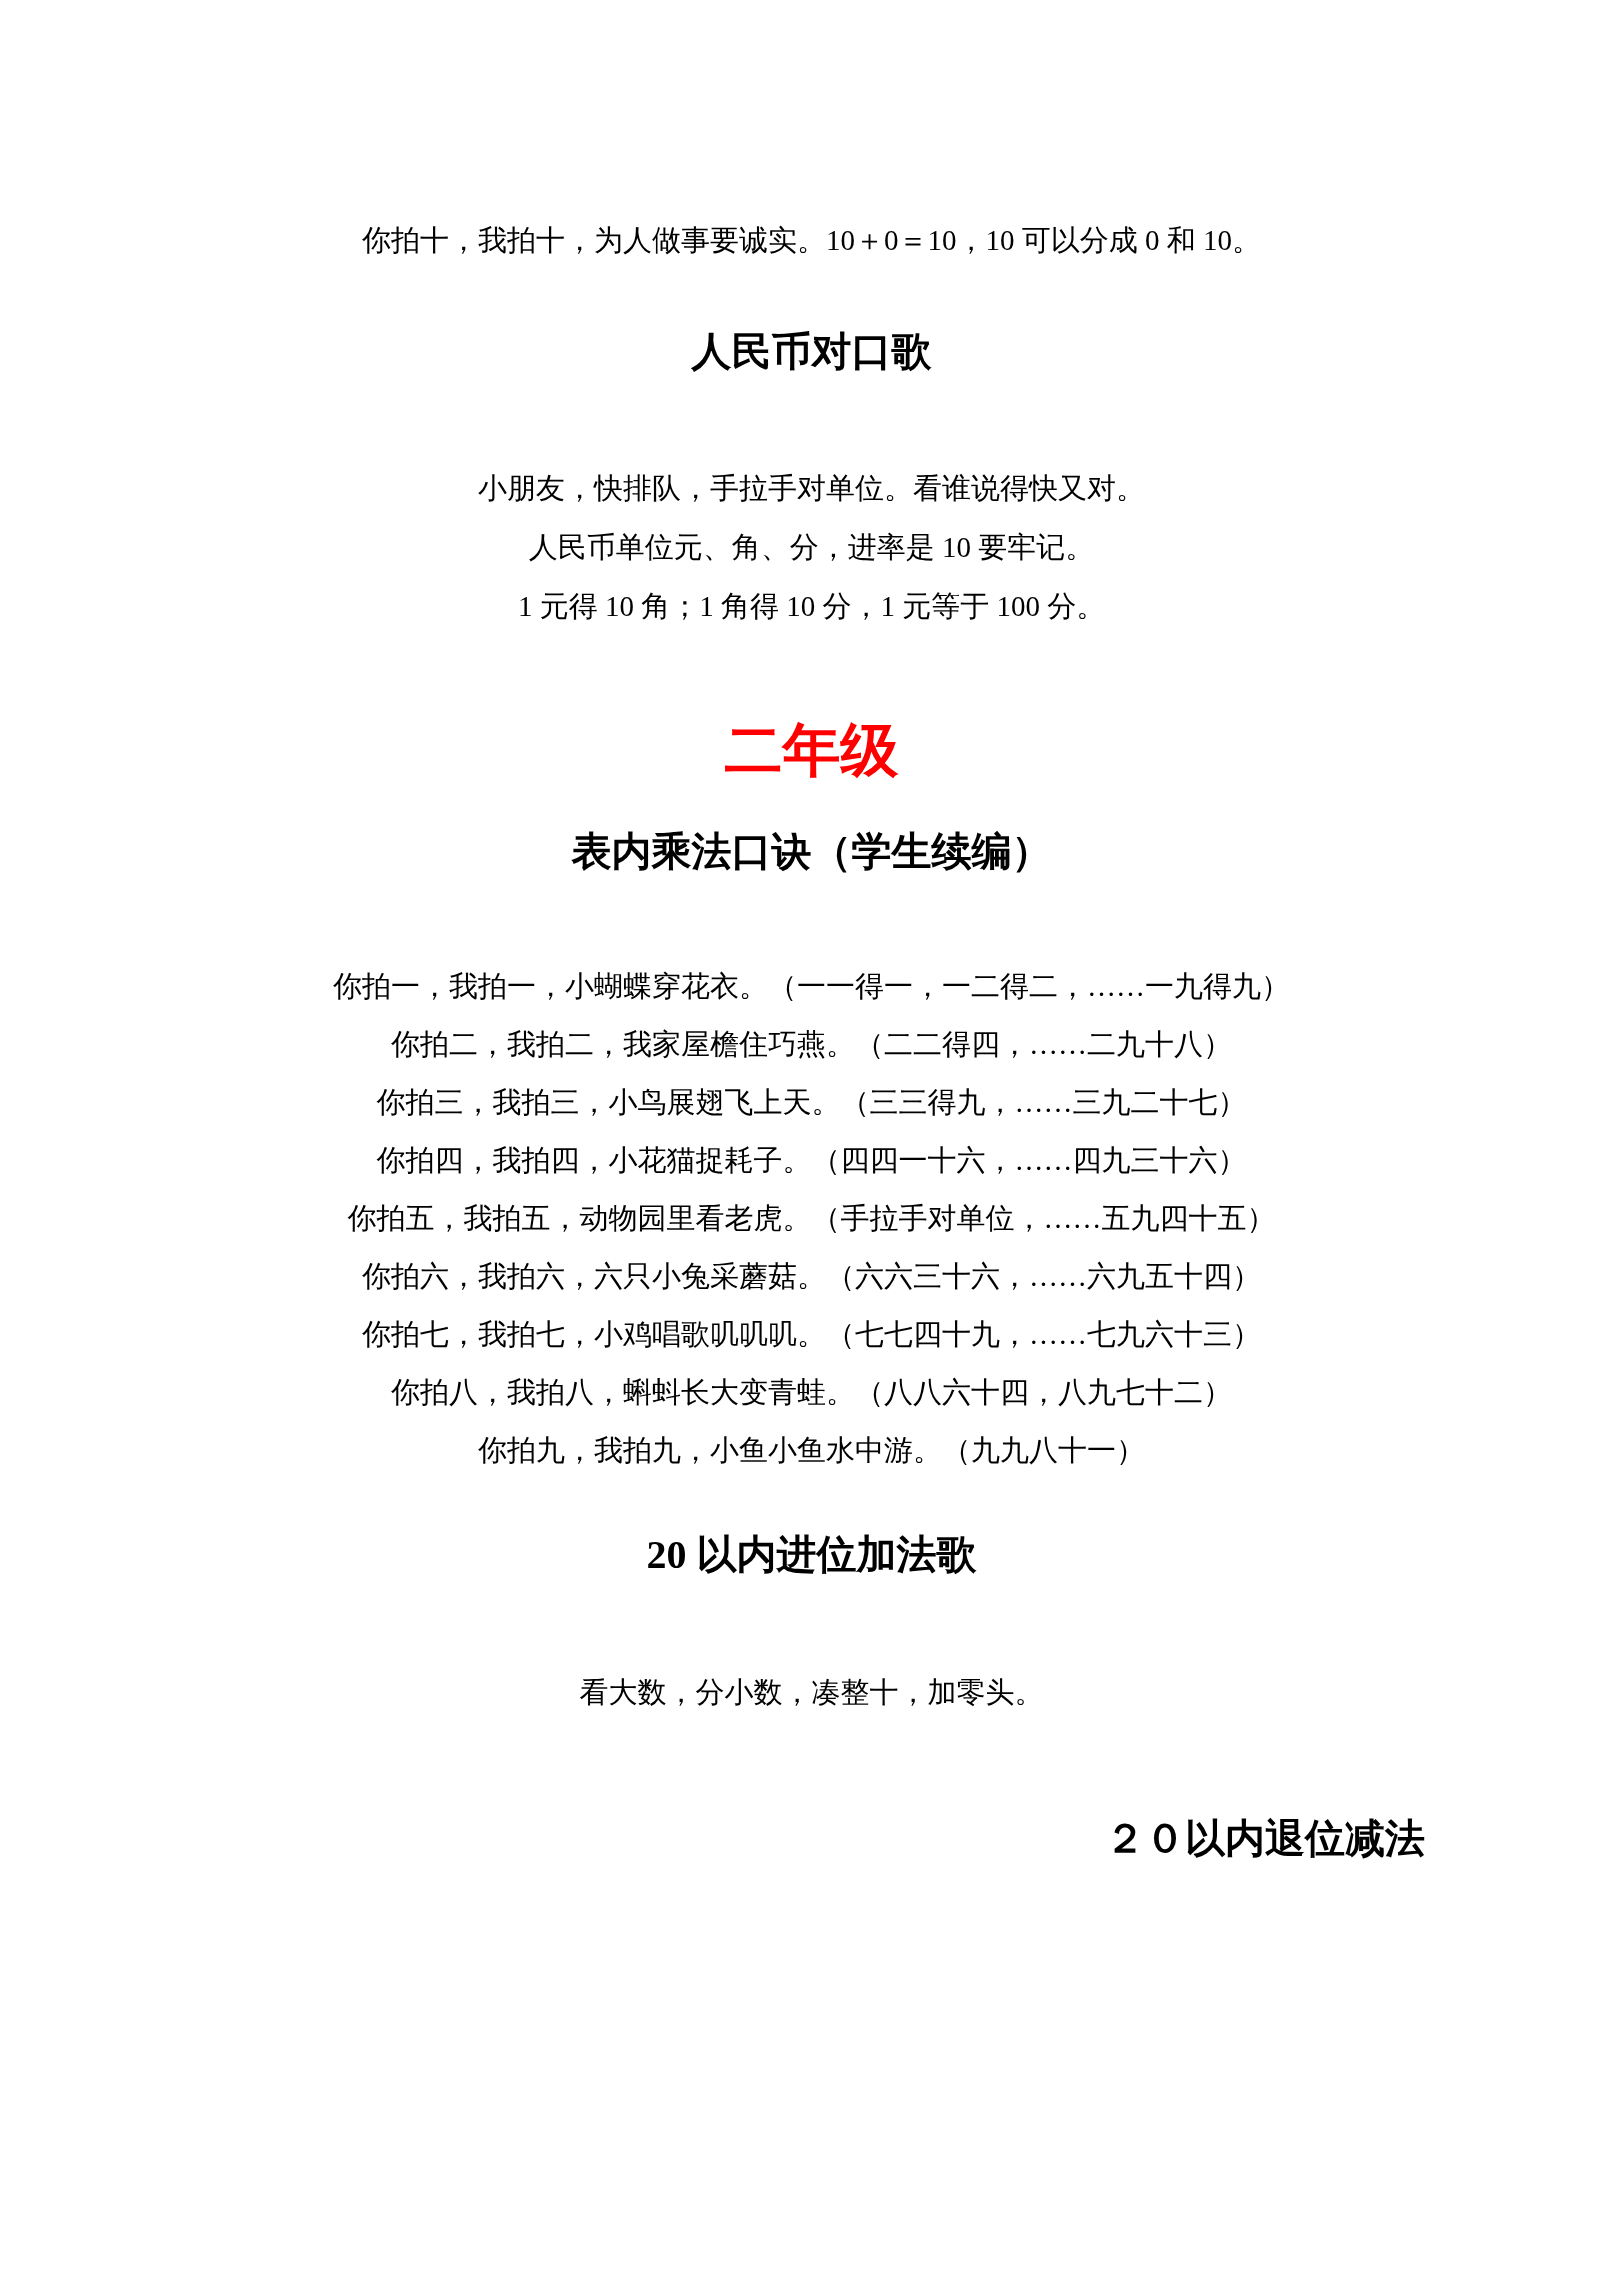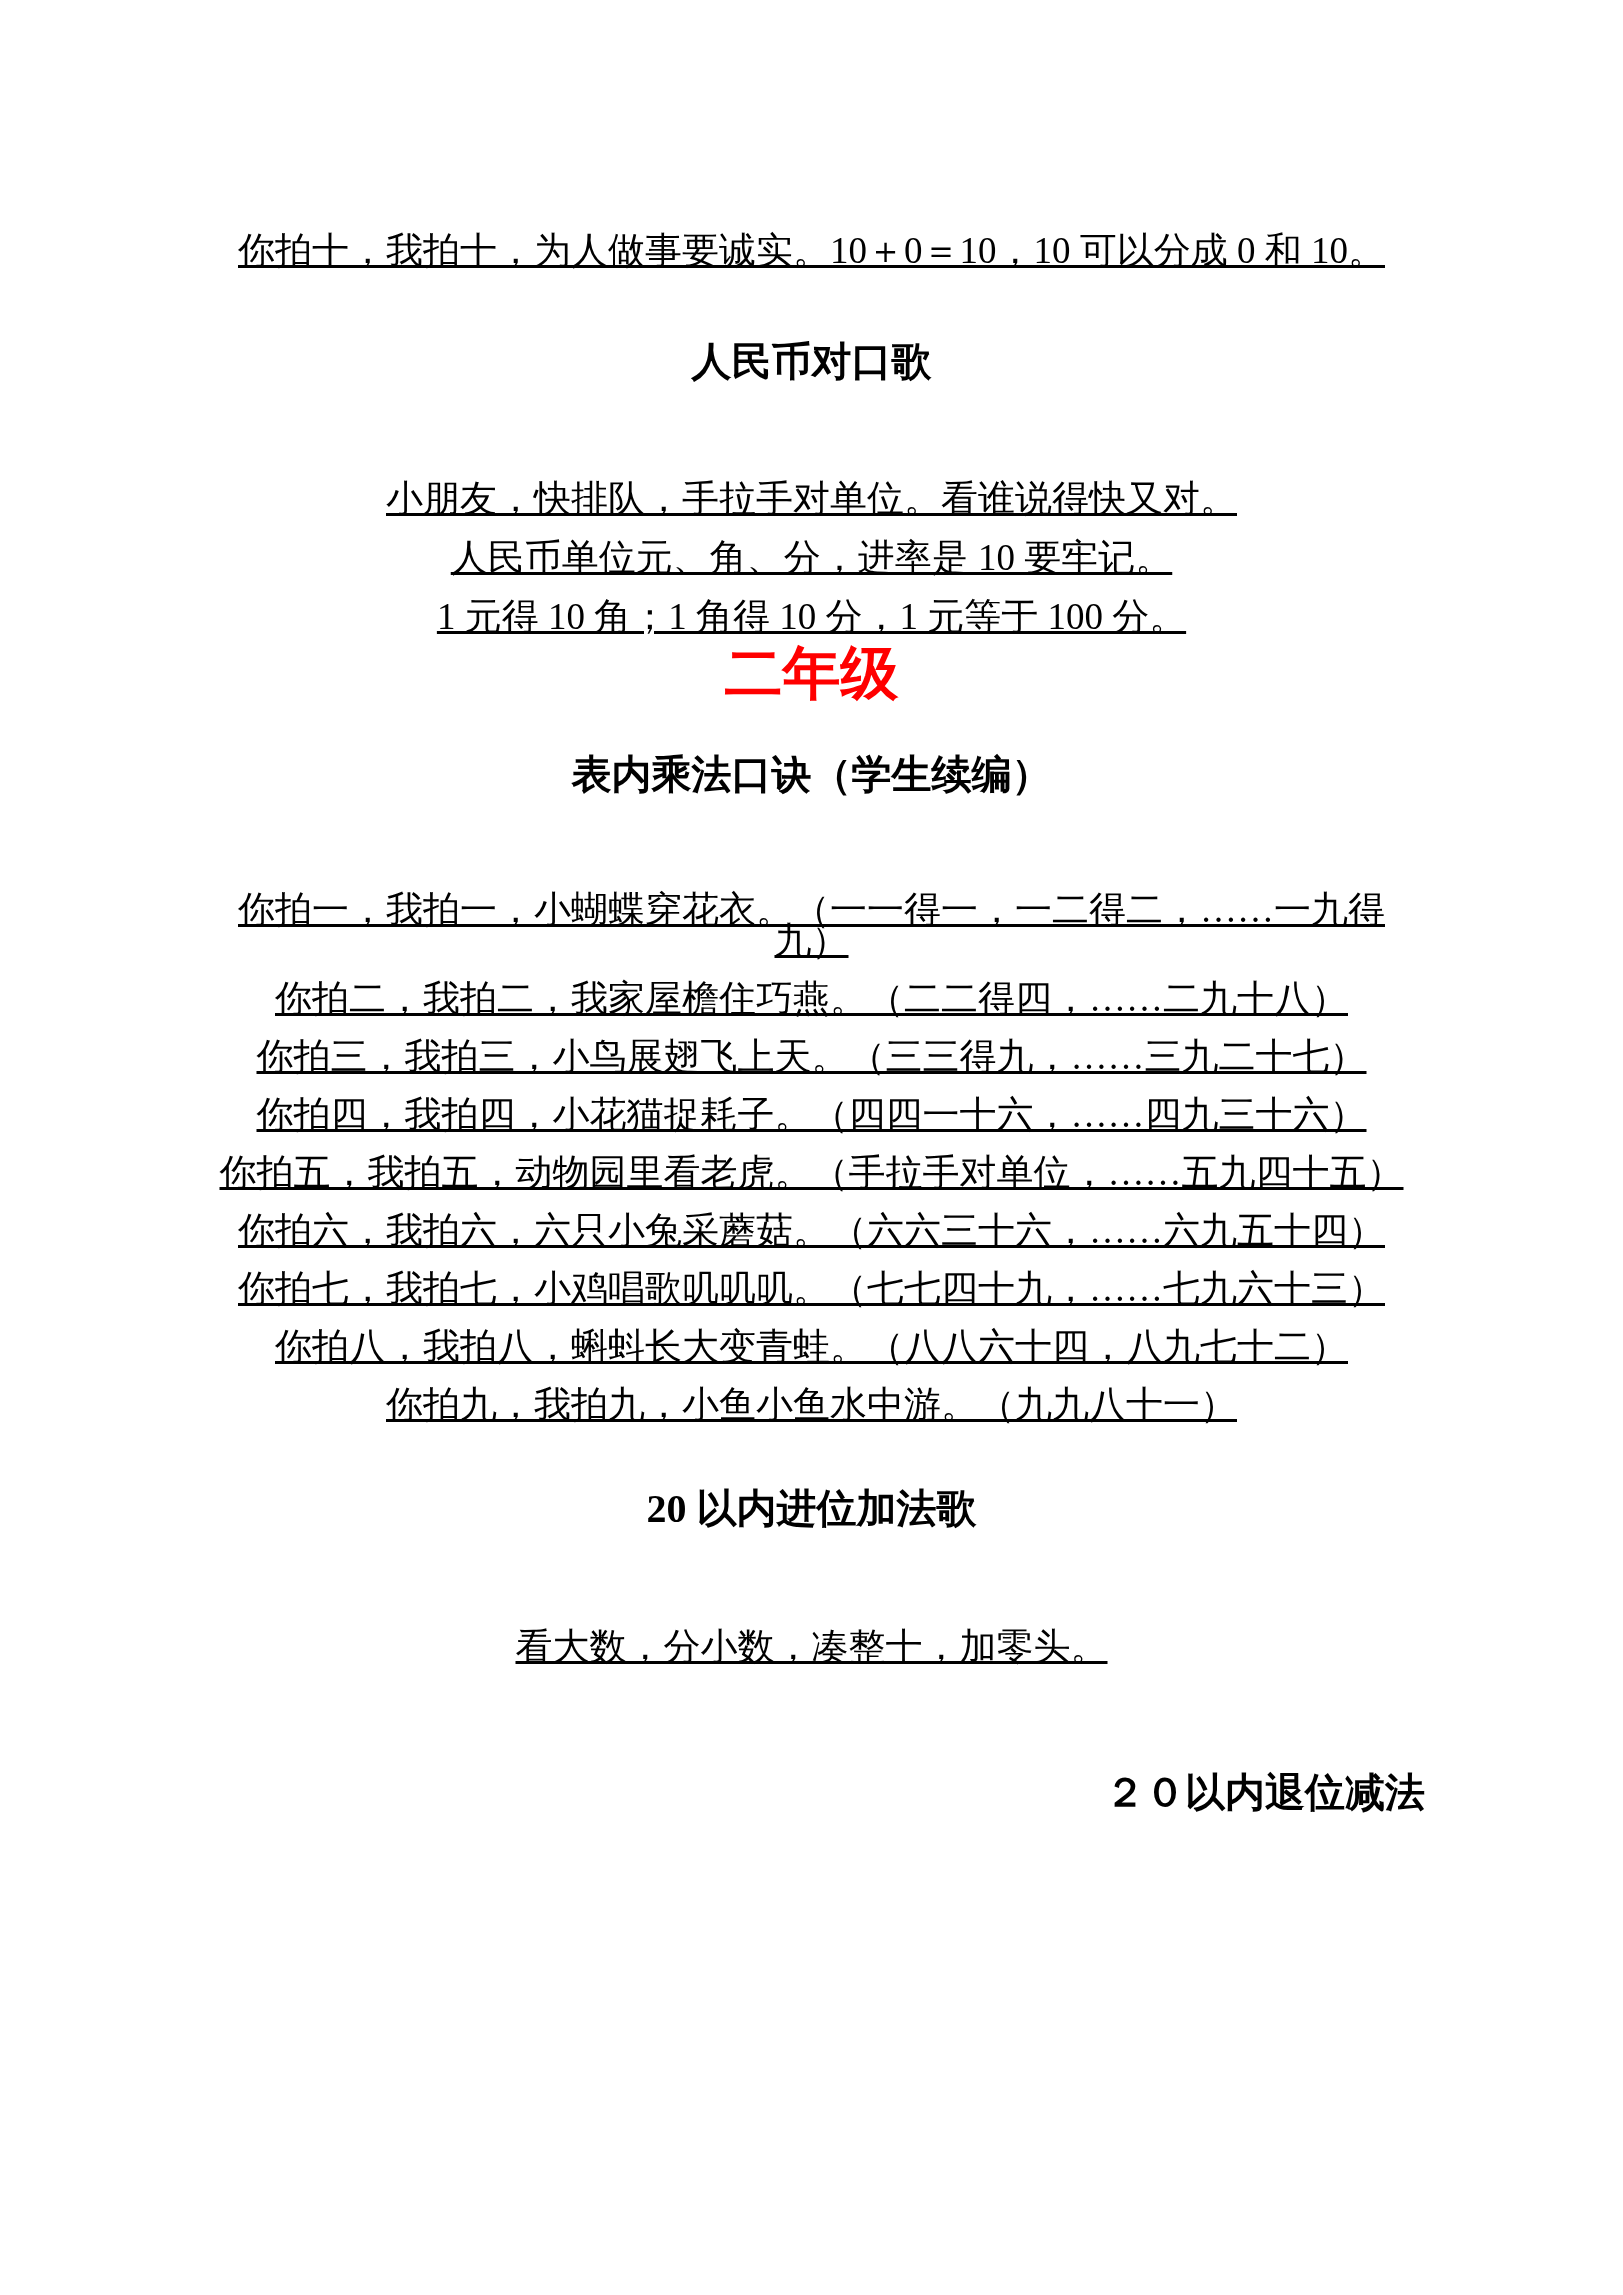"你拍十，我拍十，为人做事要诚实。10＋0＝10，10 可以分成 0 和 10。" .line { font-size: 37px -> 29px; margin: 10px -> 0; text-decoration: underline -> none }
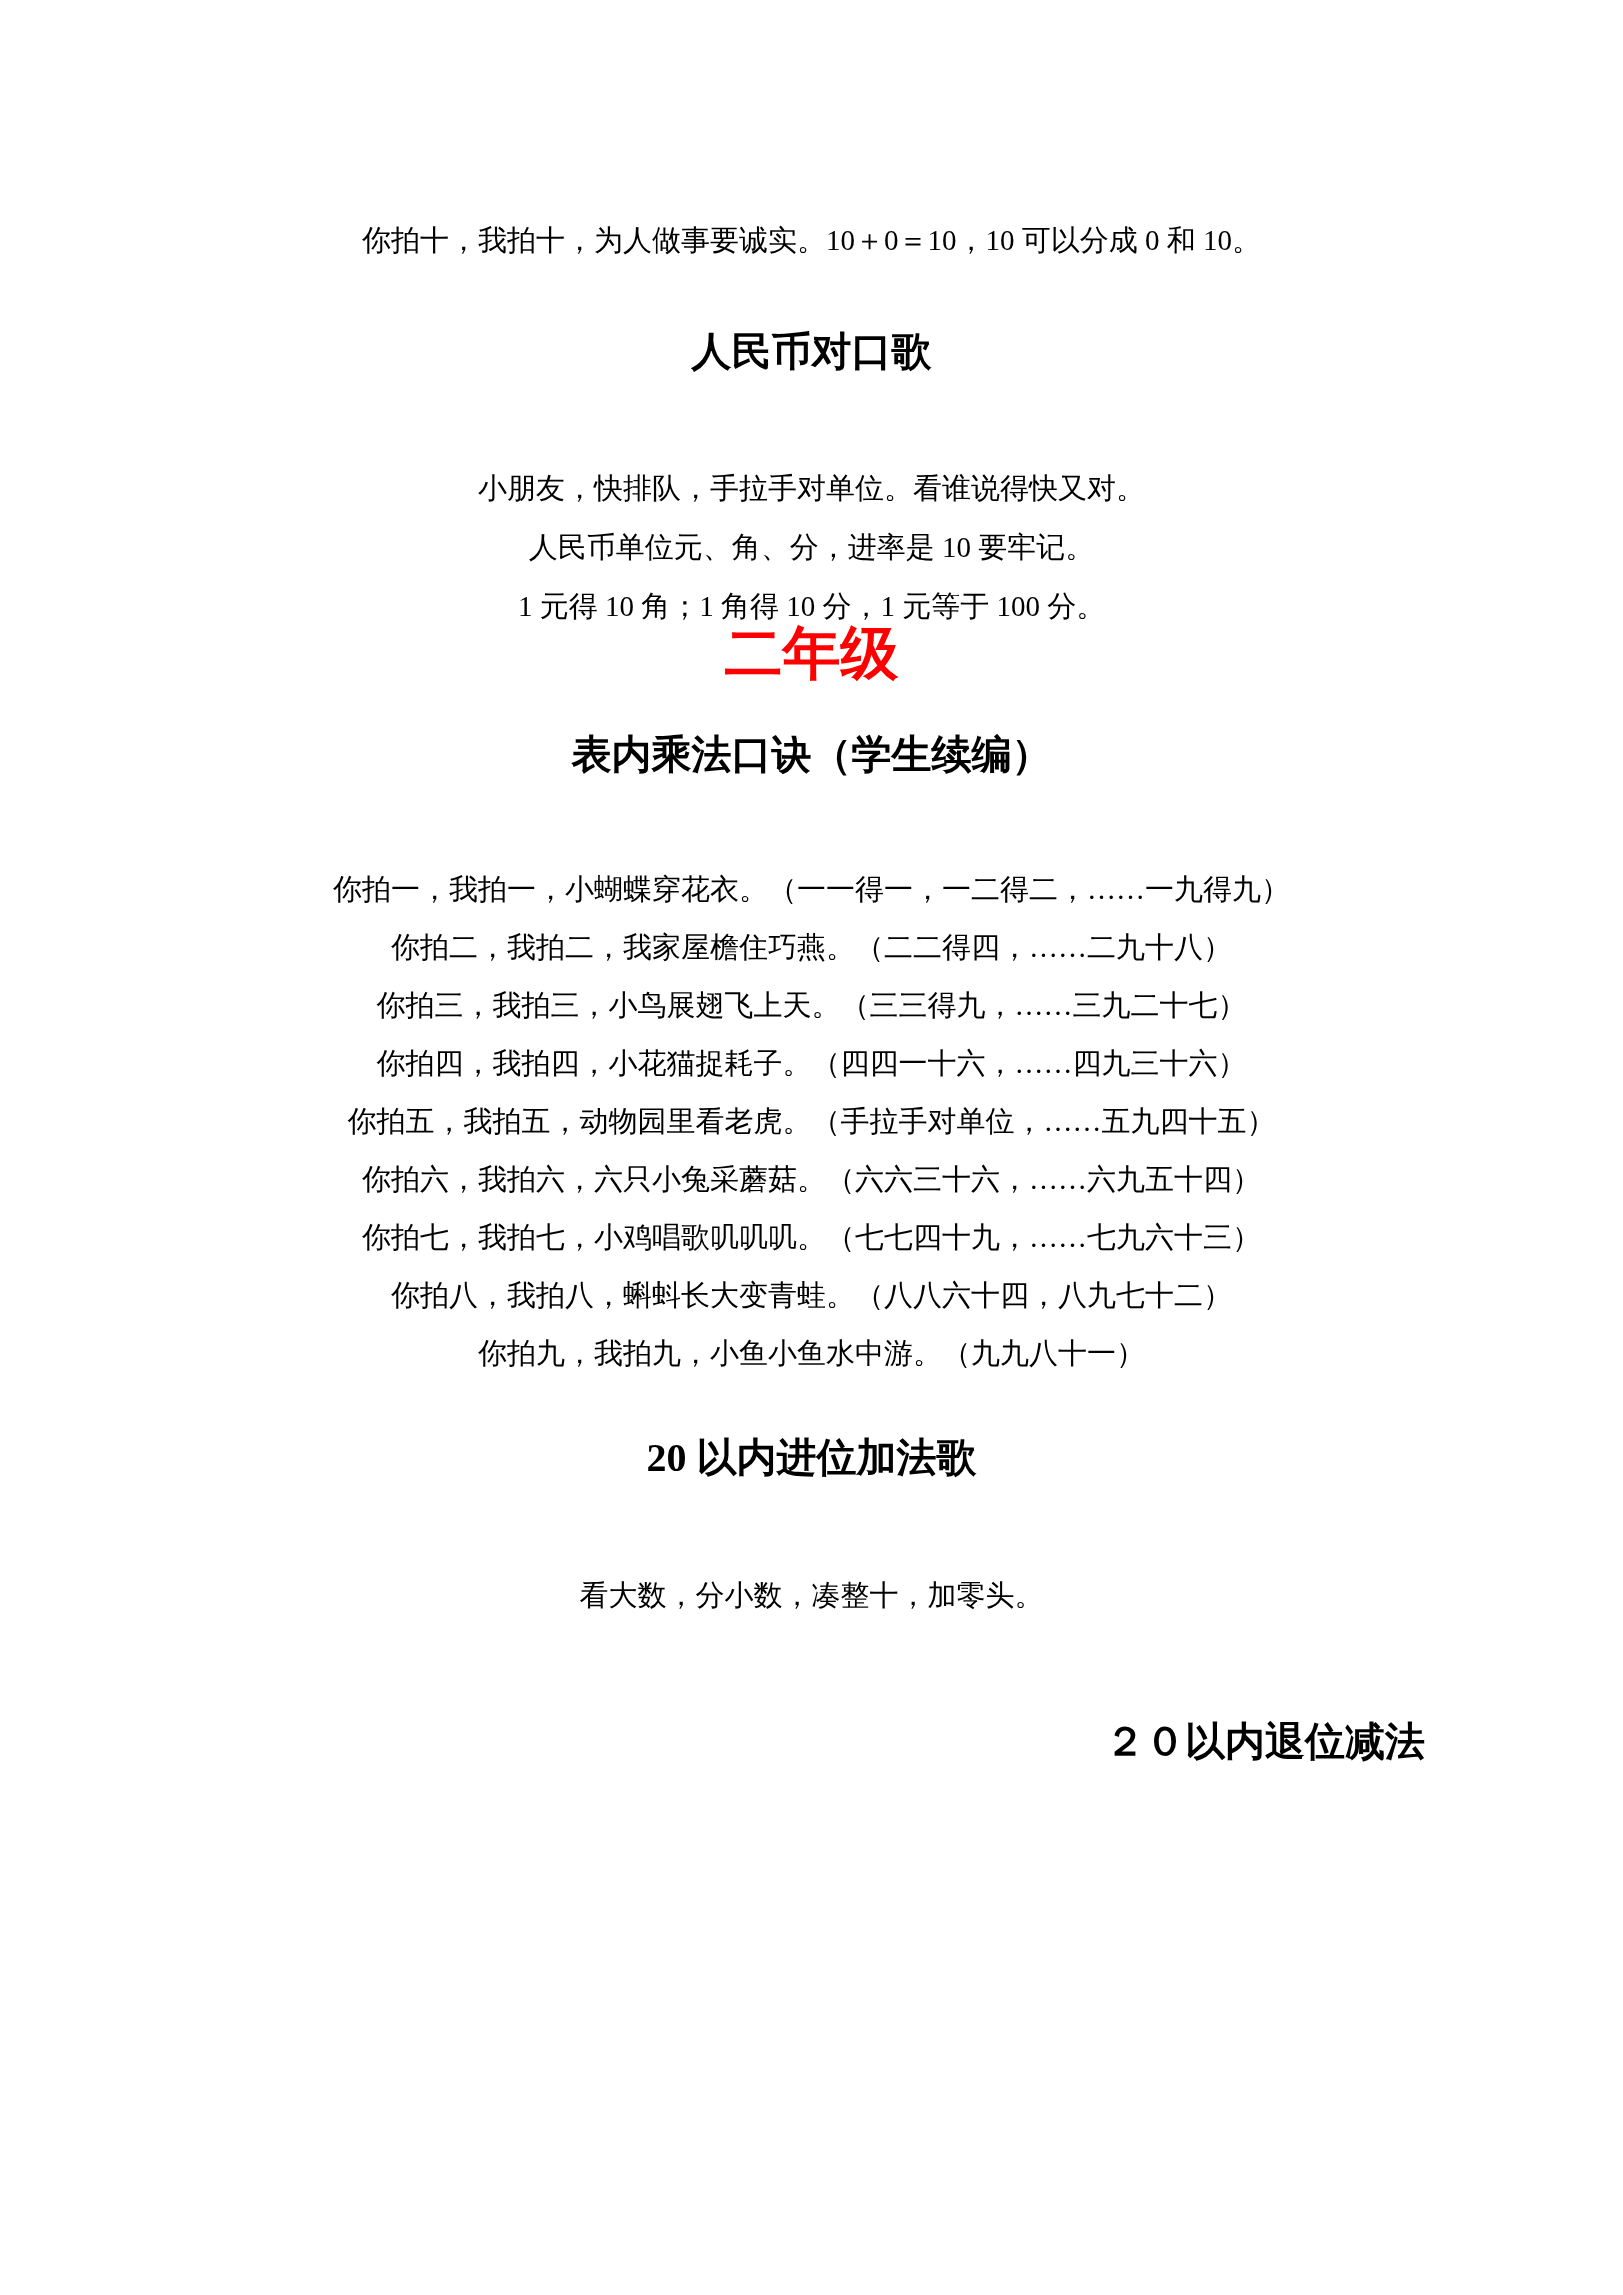"二年级" .mt-143 { margin-top: none -> 97px }
